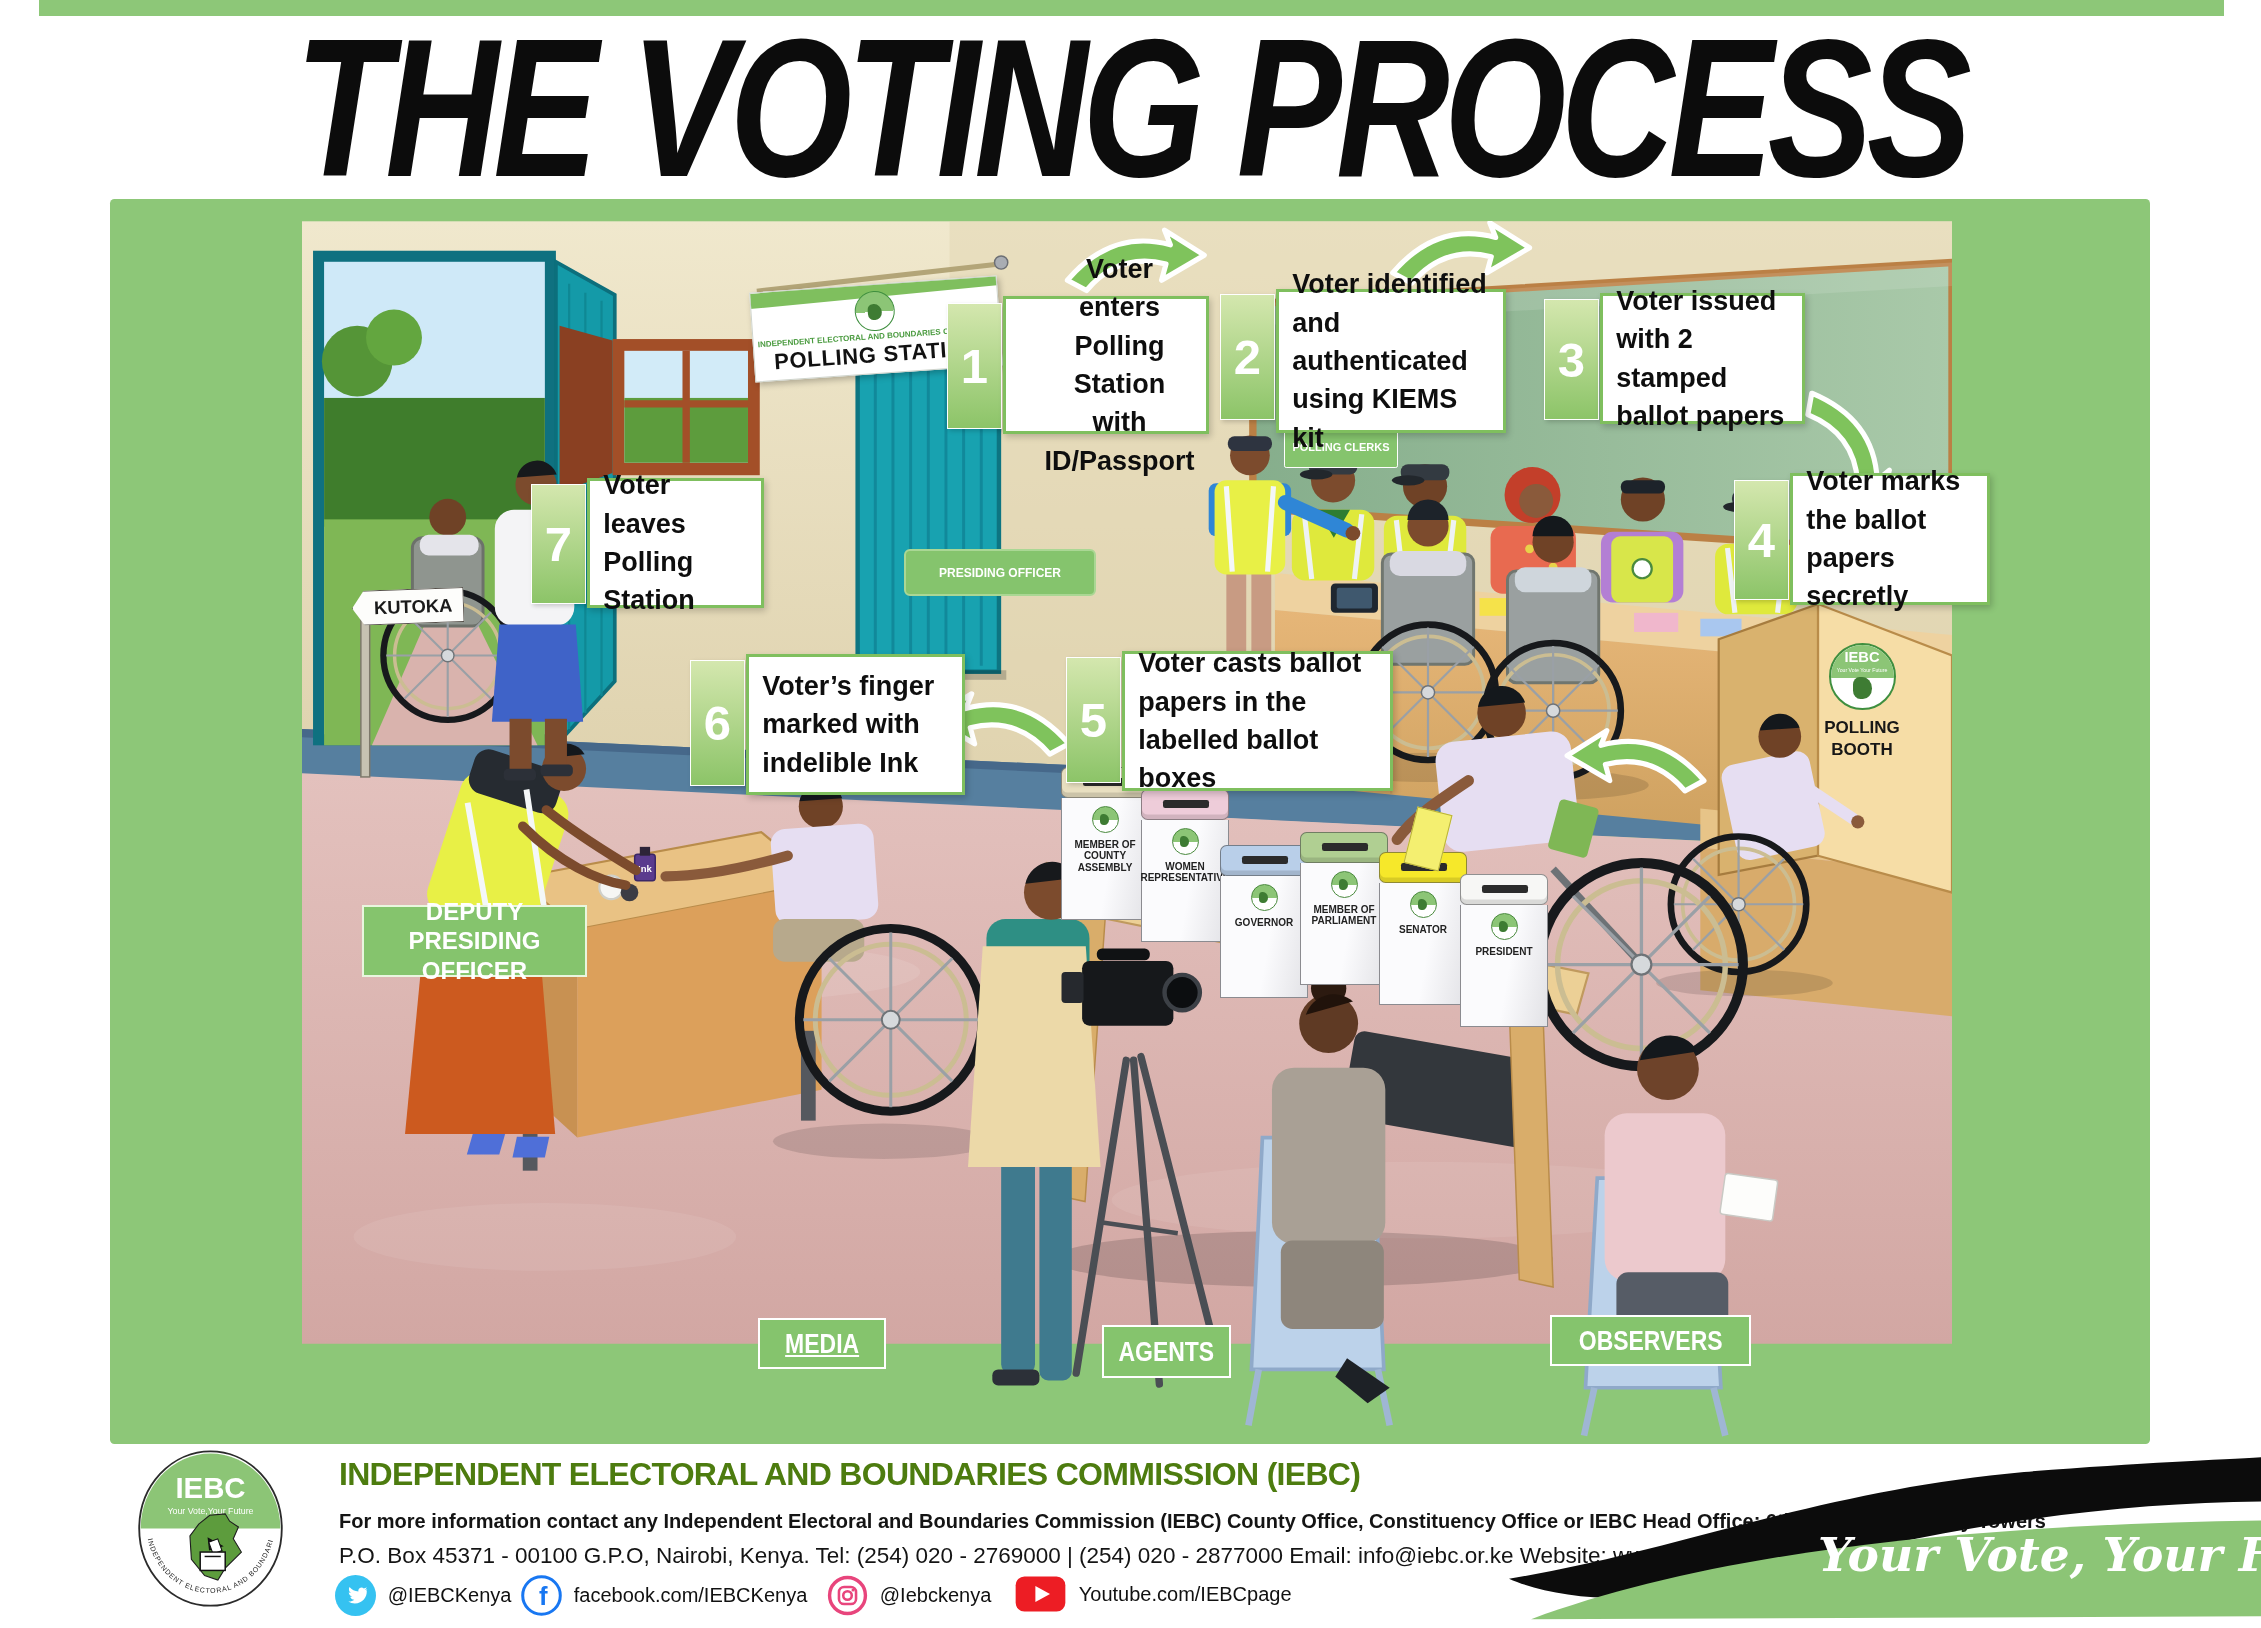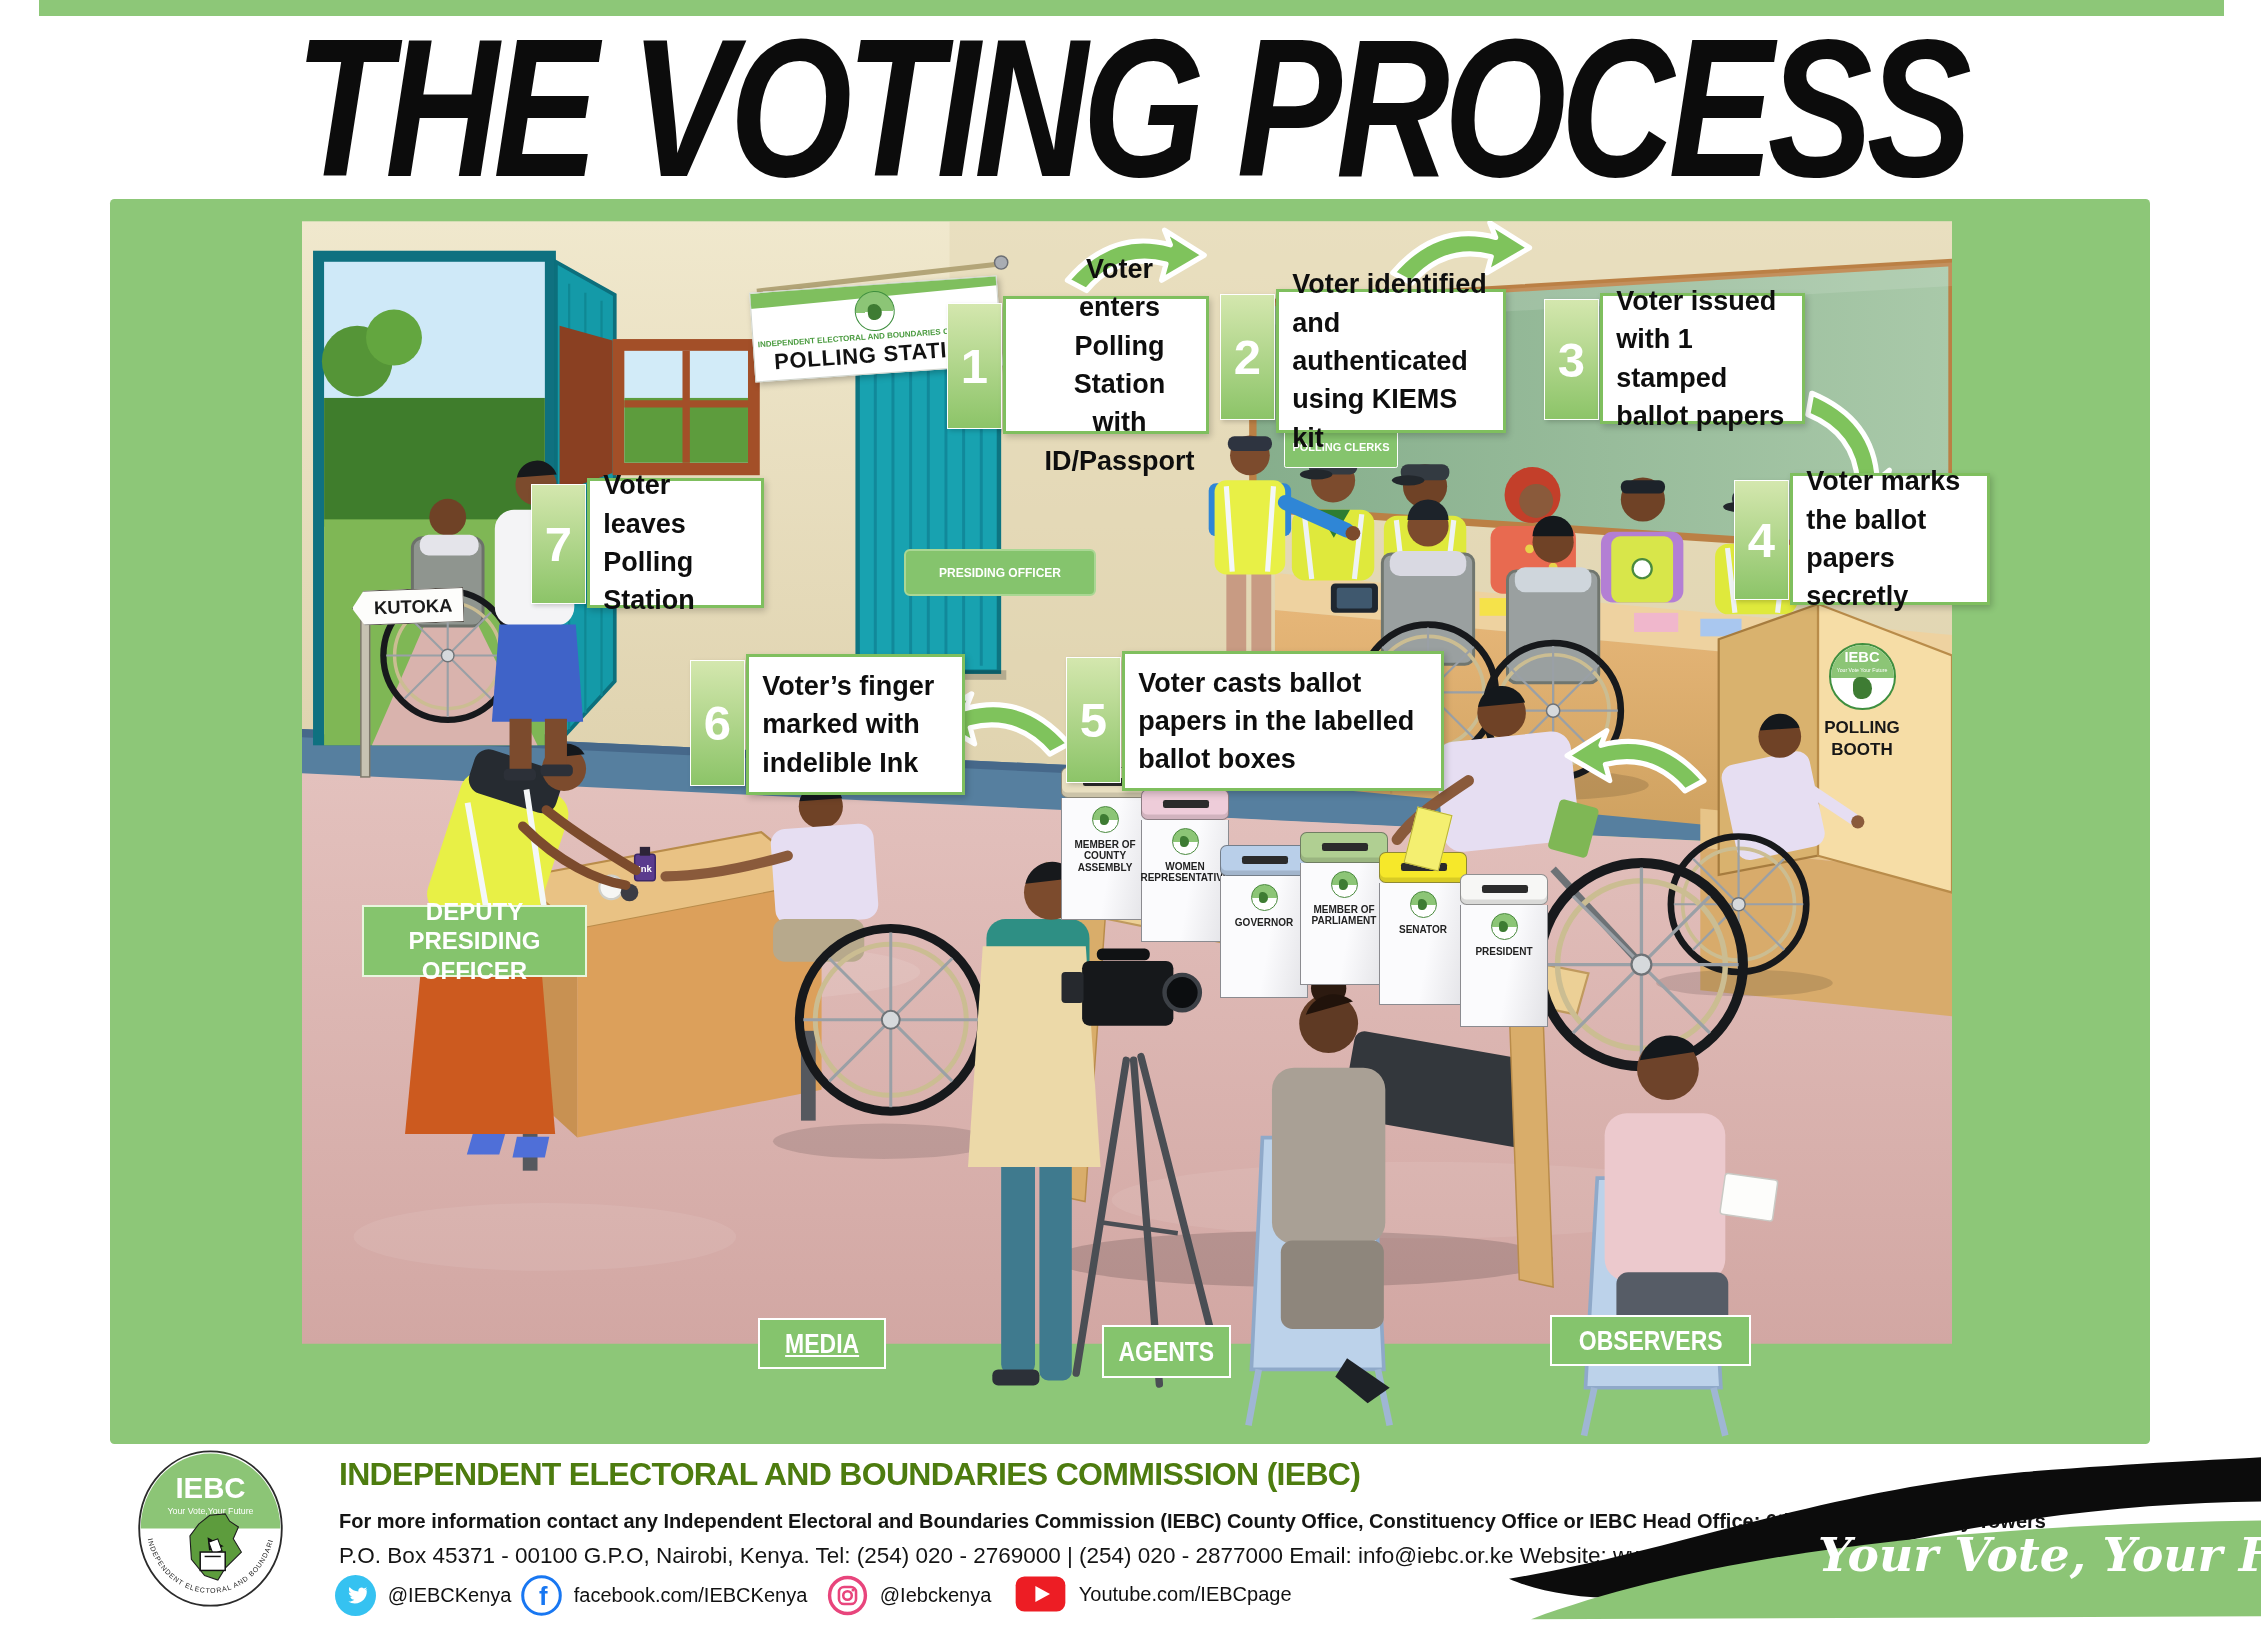"Voter issued with 1 stamped" div.abs { text: 1 -> 2 }
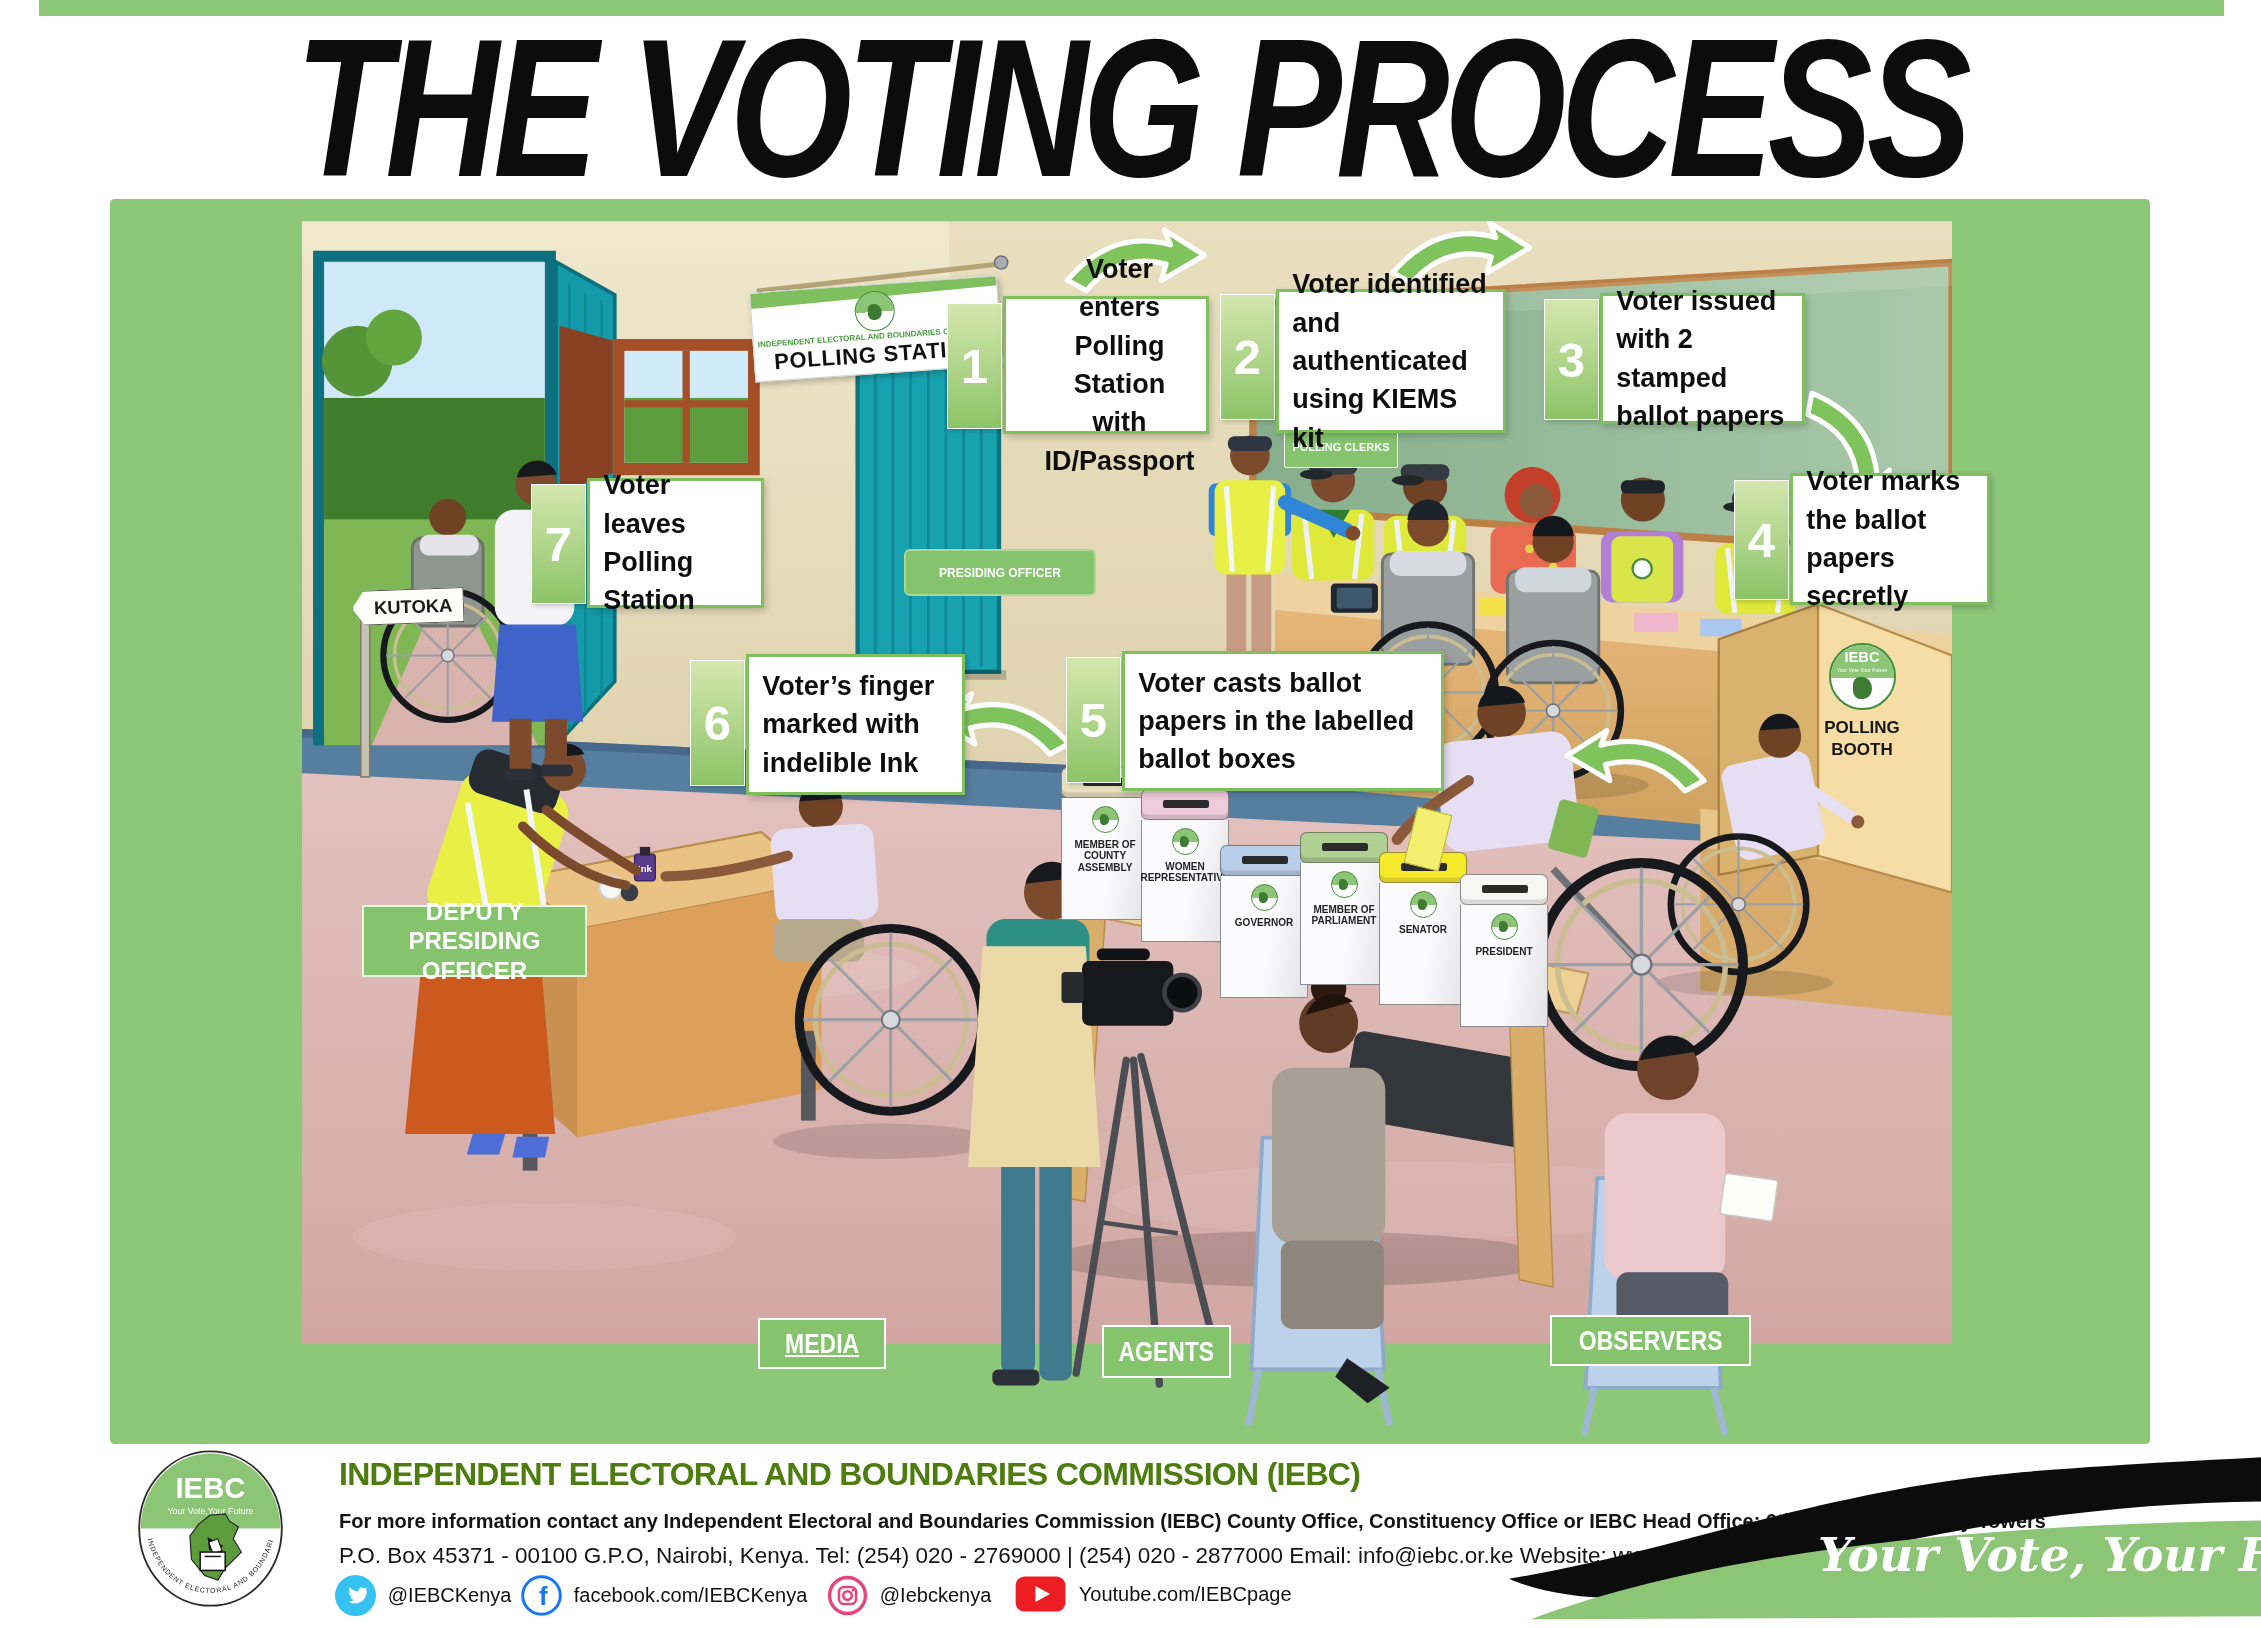"Voter casts ballot papers in" div.abs { width: 322px -> 271px }
